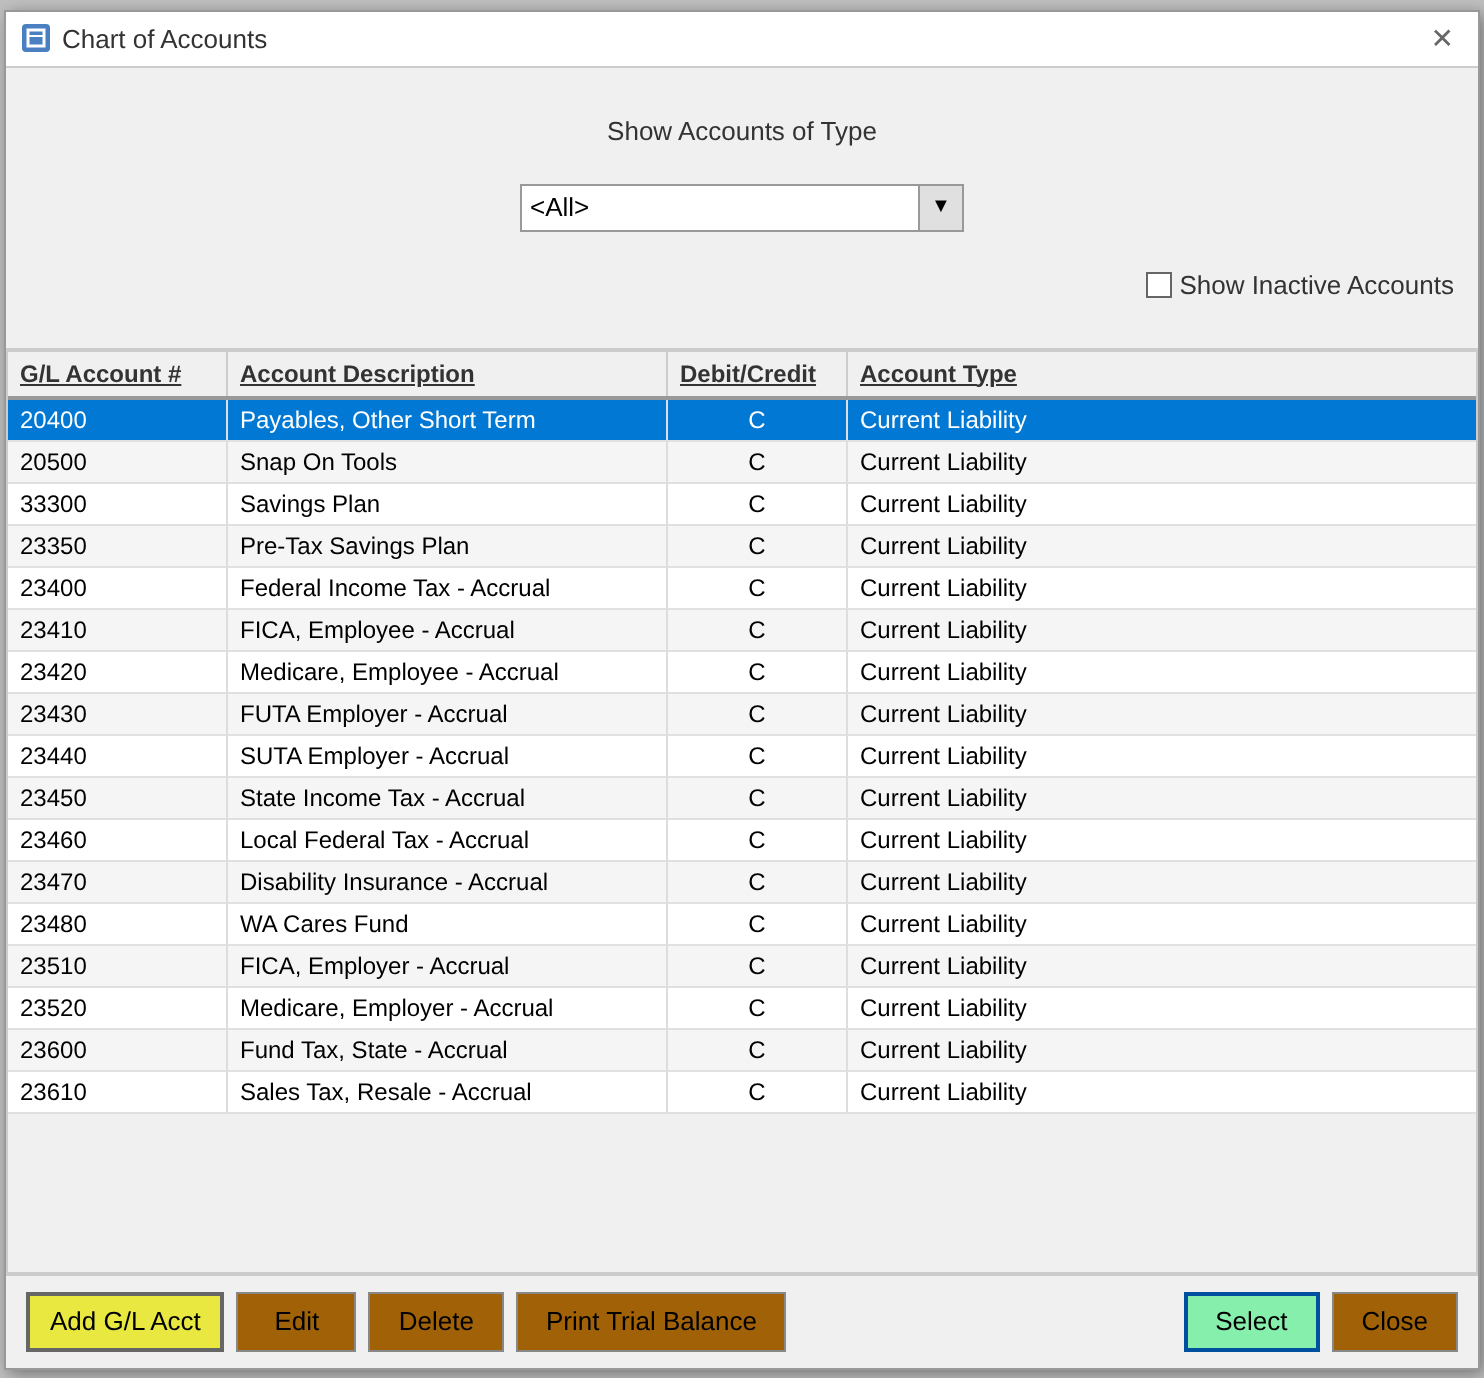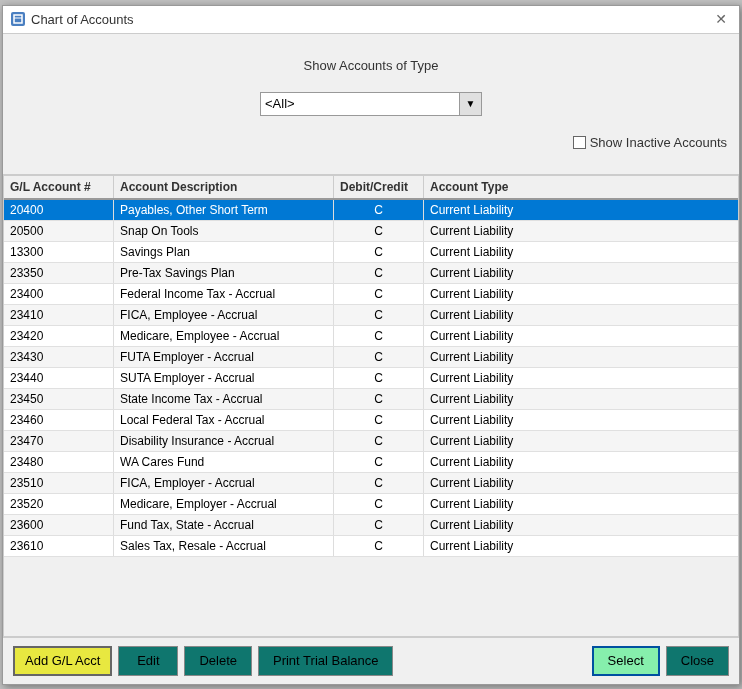"G/L Account #" .table-header .col-header { text-decoration: none -> underline }
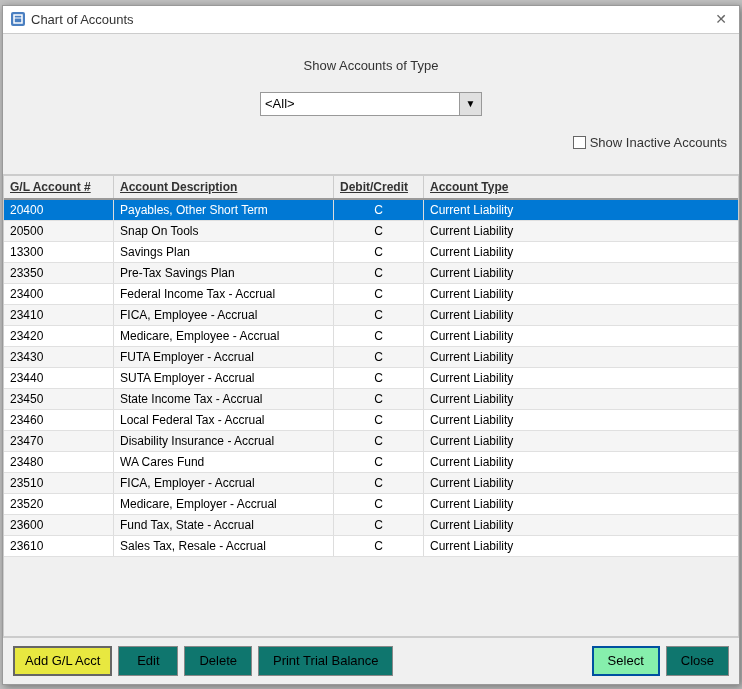"13300" div.cell { text: 13300 -> 33300 }
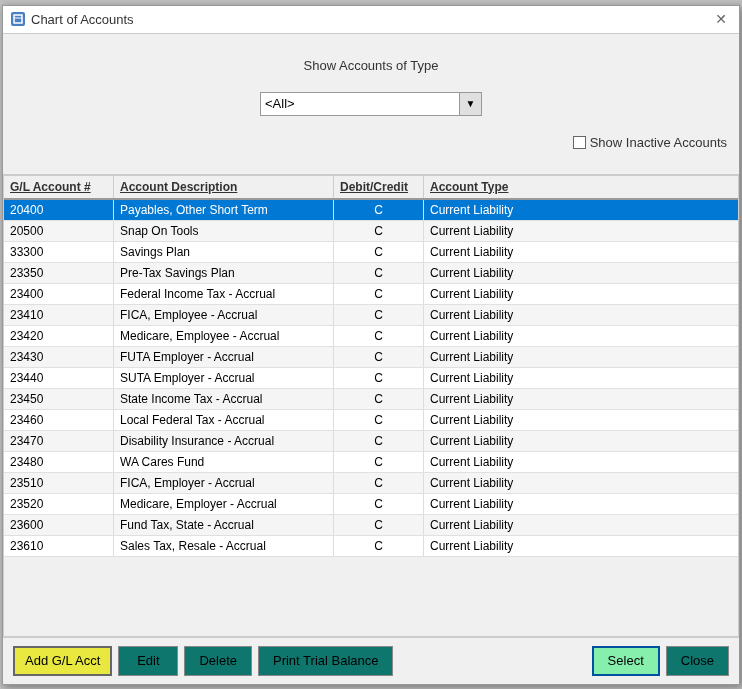"Edit" .btn { background: #0f766e -> #a16207 }
